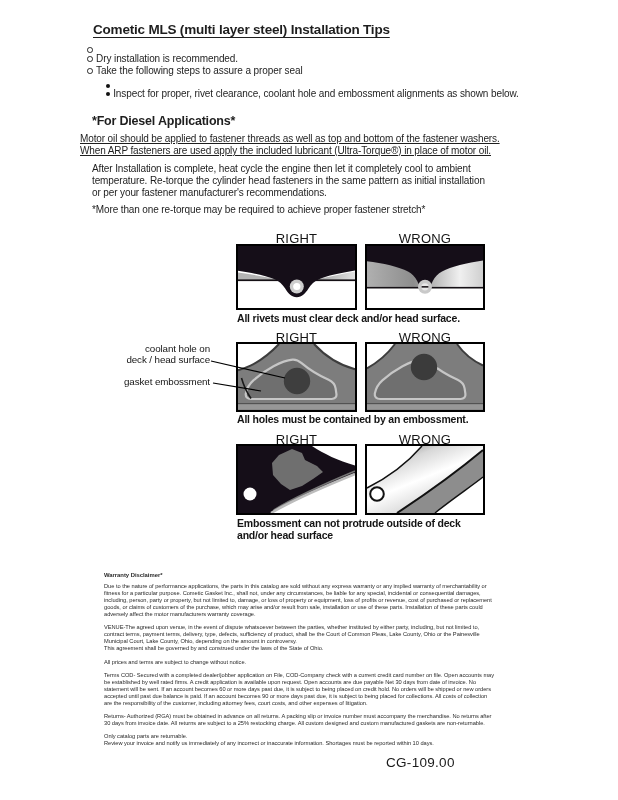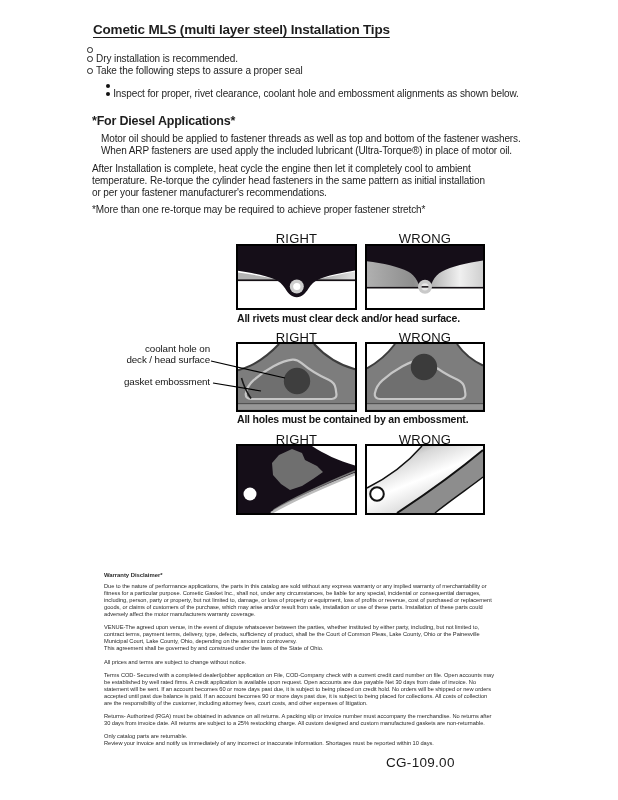"Motor oil should be applied" div.abs { left: 101px -> 80px; text-decoration: none -> underline }
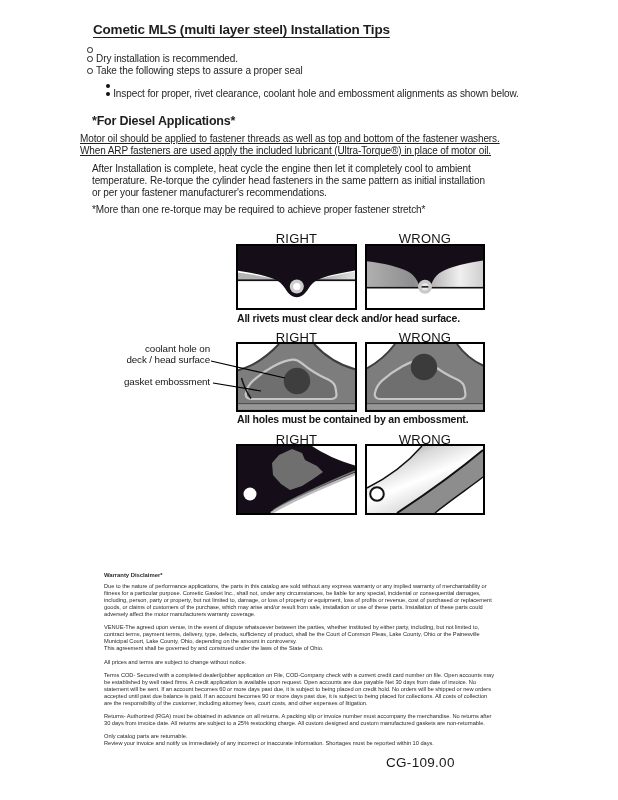"Embossment can not protrude outside" div.abs { html: none -> <div>Embossment can not protrude outside of deck and/or head surface</div> }
